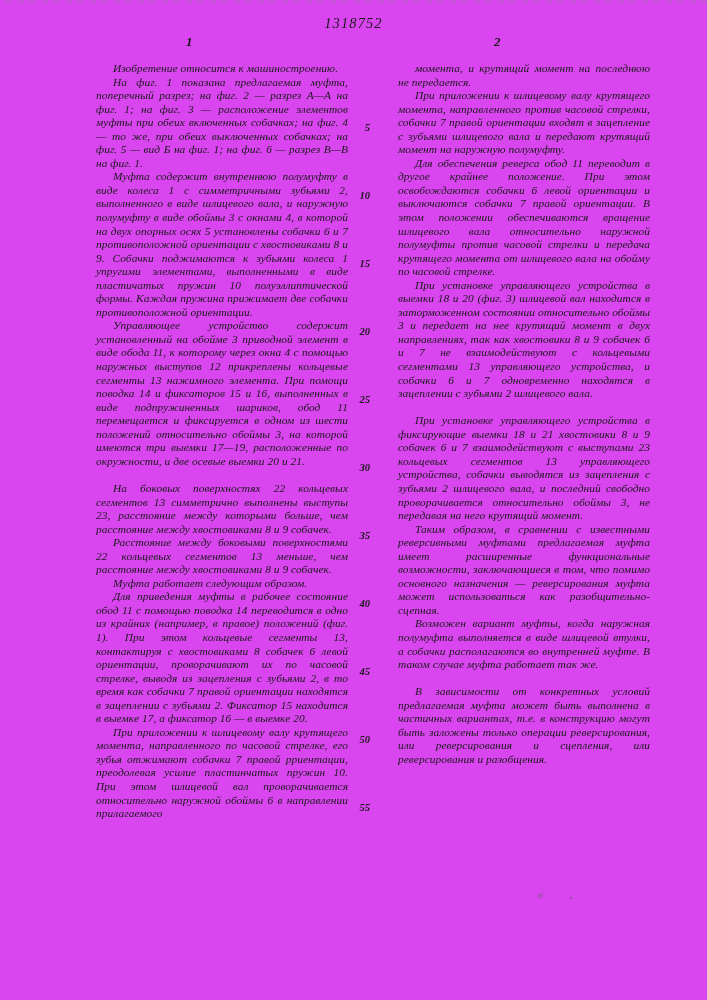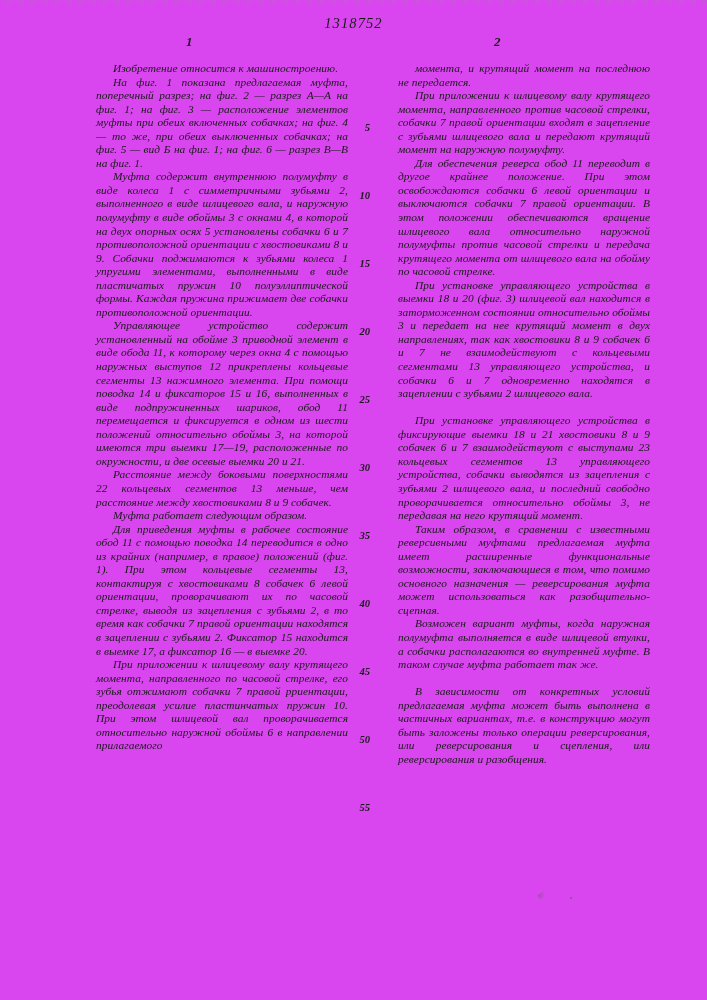"На боковых поверхностях 22 кольцевых" p.gap { html: none -> <p>На боковых поверхностях 22 кольцевых сегментов 13 симметрично выполнены выступы 23, расстояние между которыми больше, чем расстояние между хвостовиками 8 и 9 собачек.</p> }
